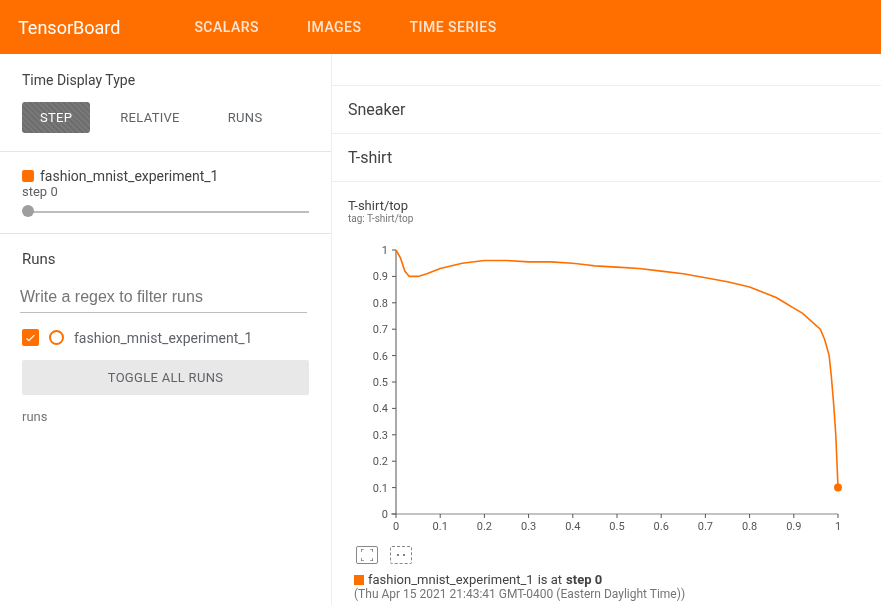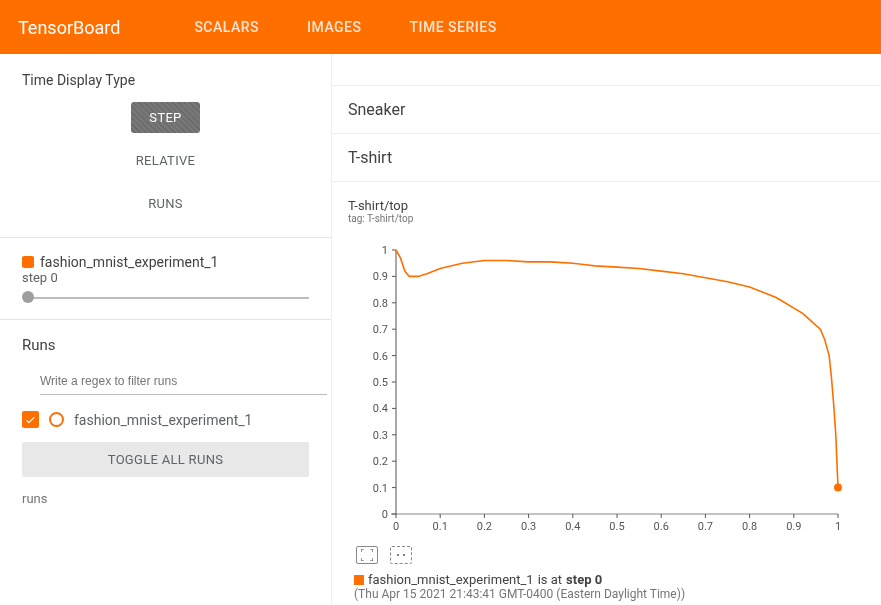"STEP" .btn-row { flex-direction: column -> none }
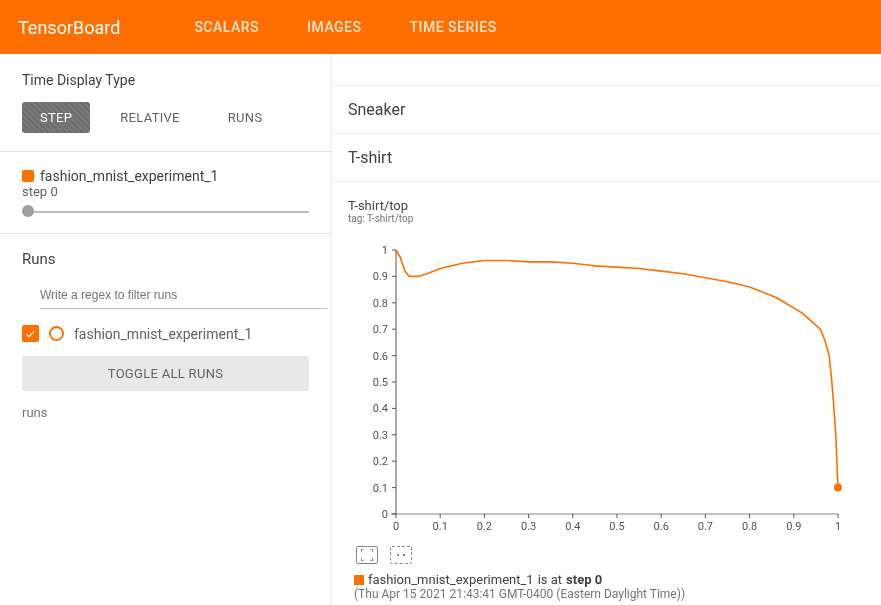"Write a regex to filter" .regex { font-size: 12px -> 16px; margin: 0 22px 12px 40px -> 0 22px 12px 20px }
